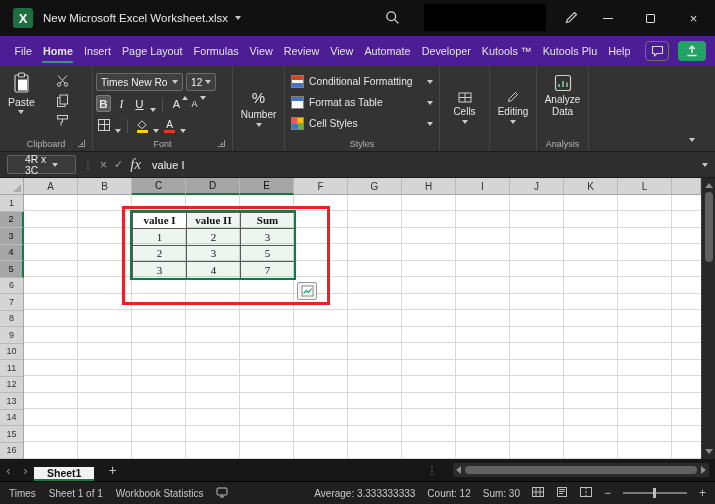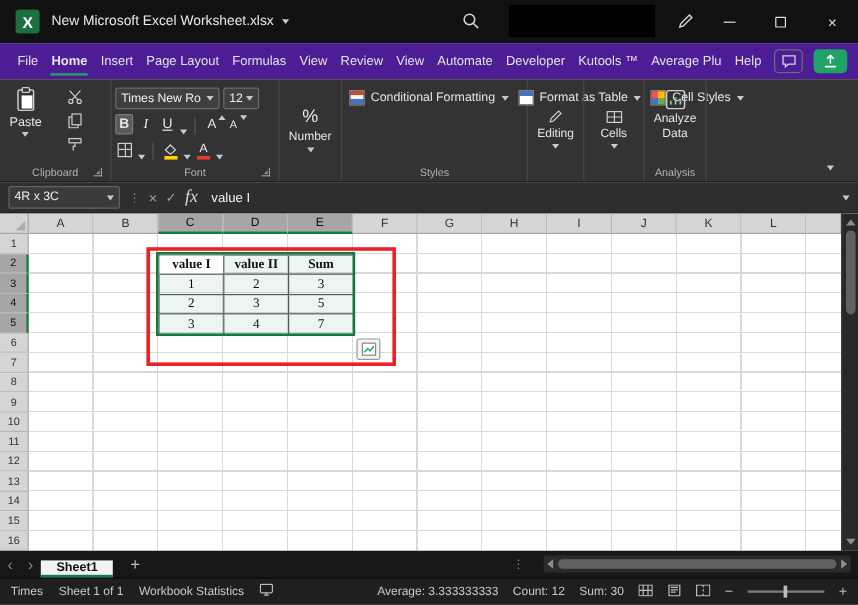"Average Plu" div.mtab { text: Average -> Kutools }
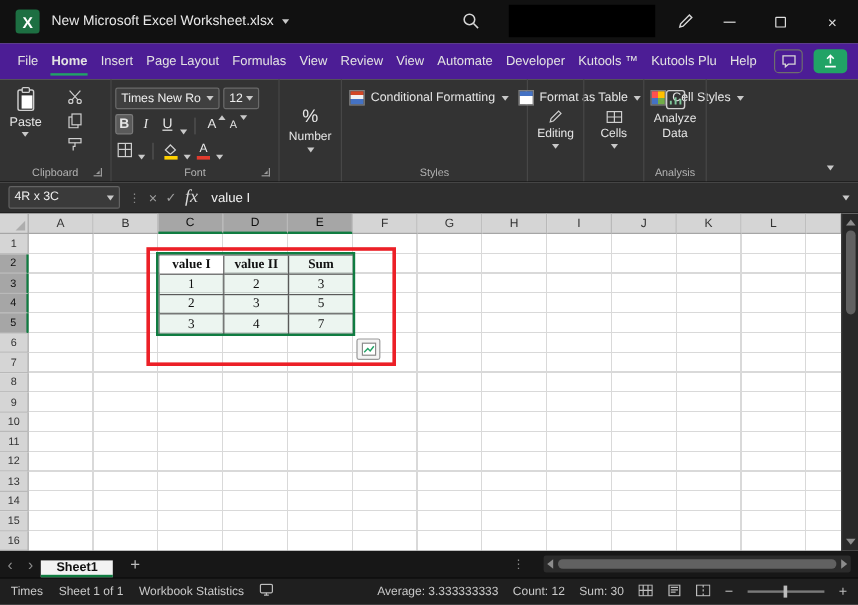"Conditional Formatting" .stylerows { flex-direction: row -> column }
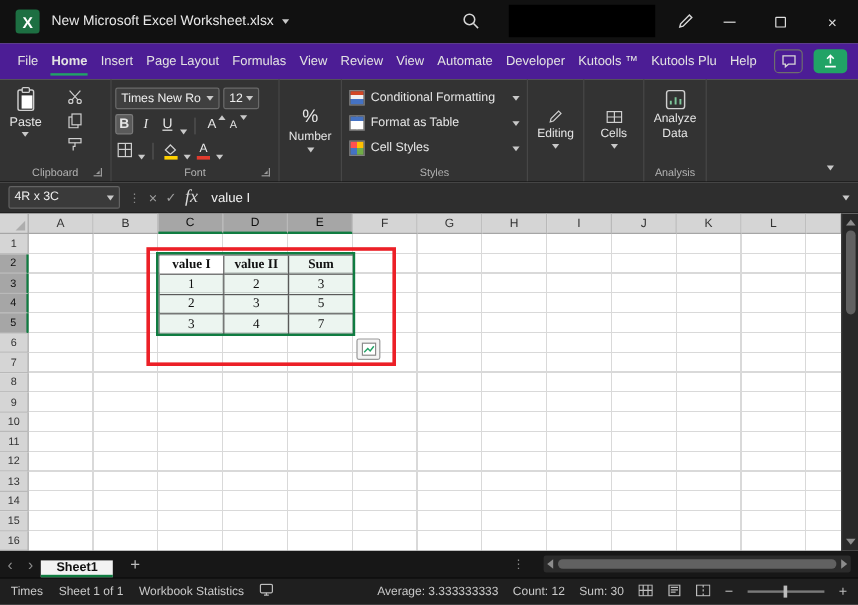"Editing" div.rgroup { order: before "Cells" -> after "Cells" }
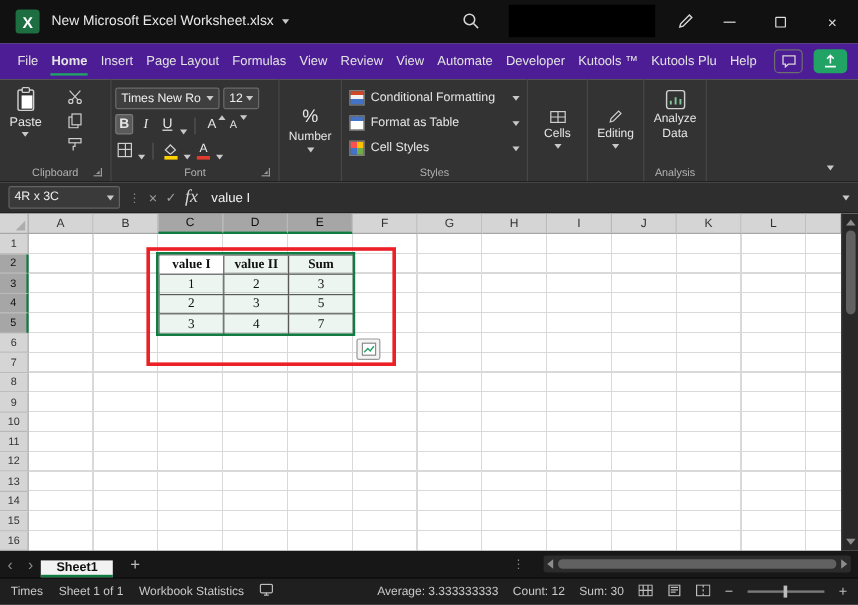"4R x 3C" .namebox { padding: 0 4px -> 0 17px; width: 93px -> 69px }
